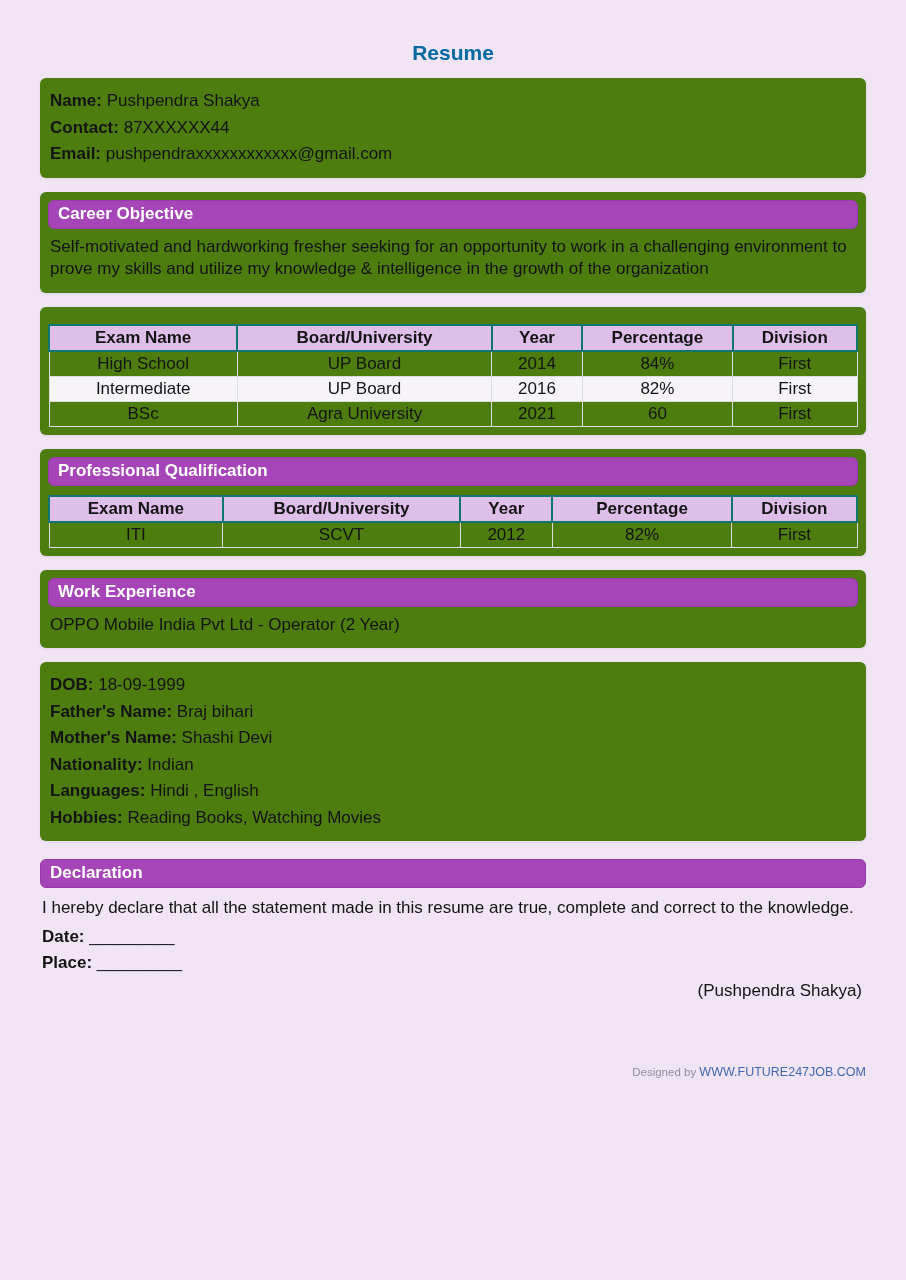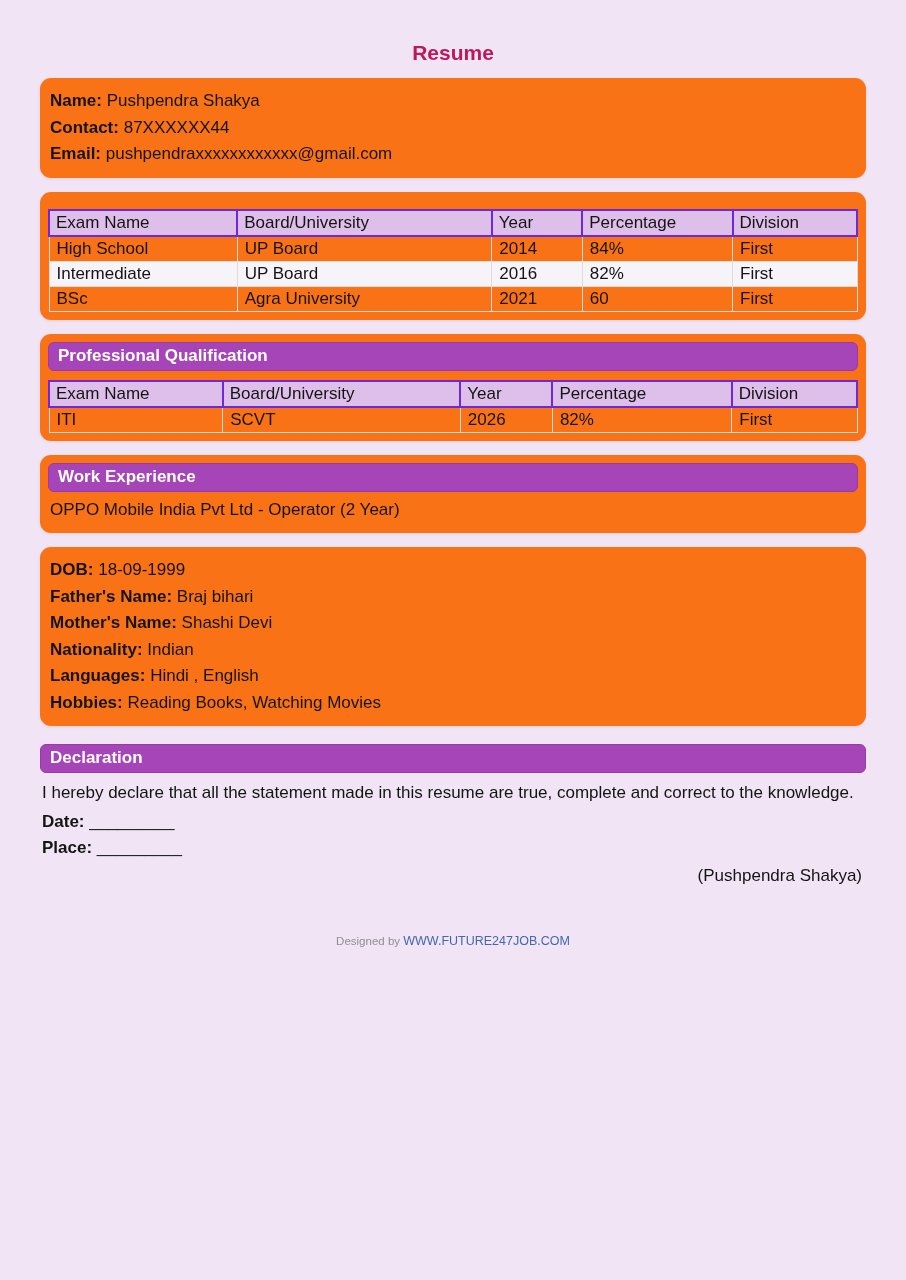"Resume" .title { color: #be185d -> #0369a1 }
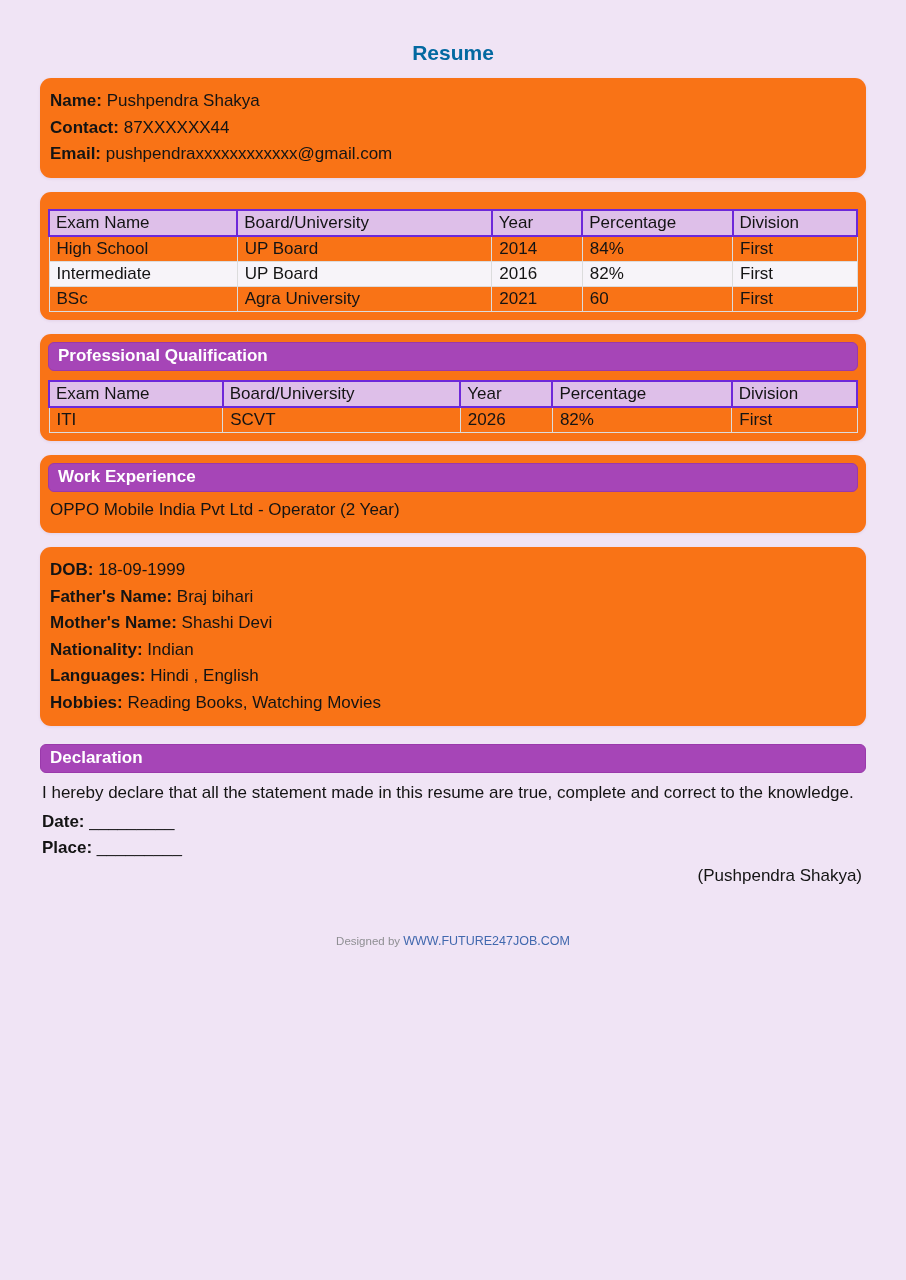"Name: Pushpendra Shakya" .card { background: #f97316 -> #4d7c0f; border-radius: 11px -> 6px }
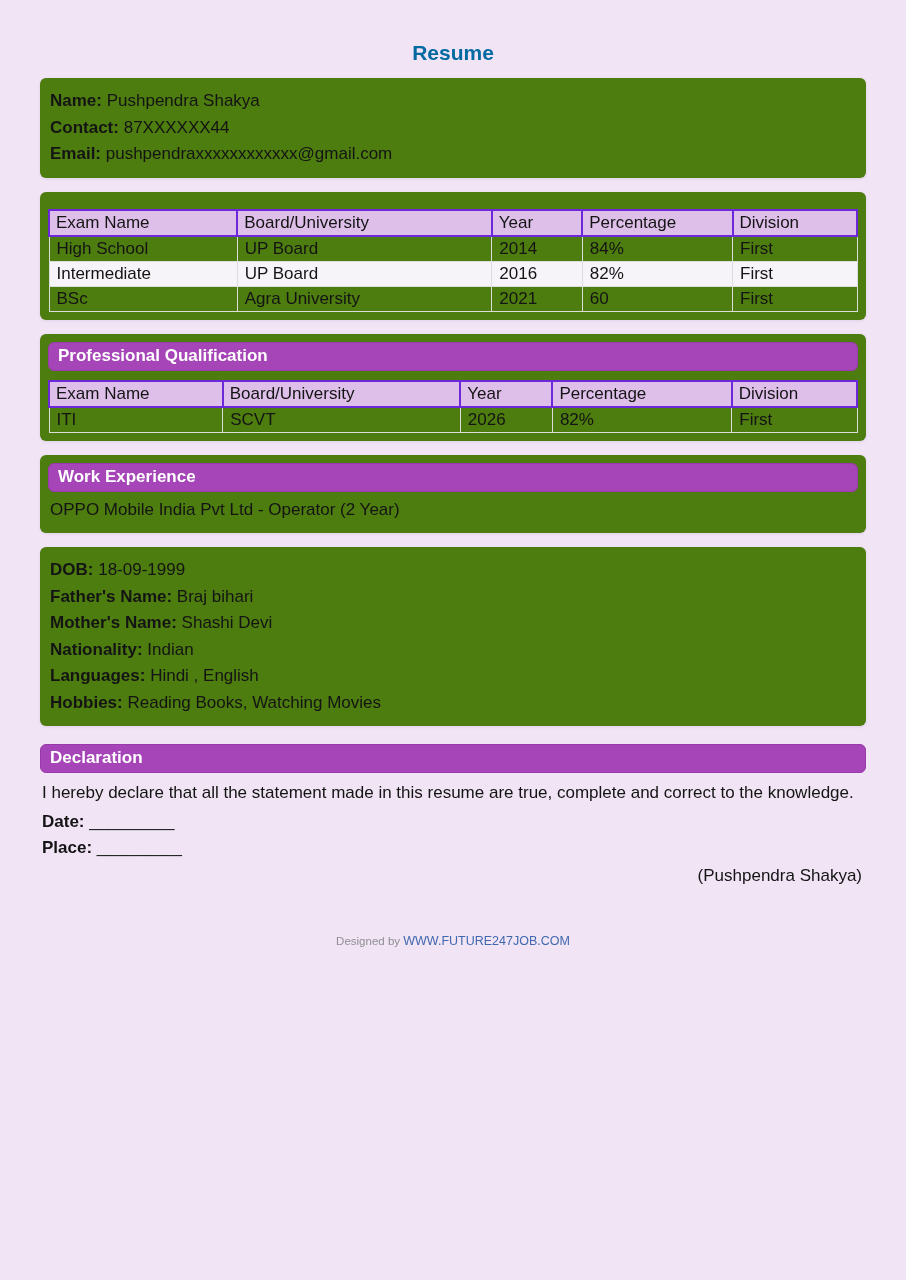"Career Objective" div.card { html: none -> <div> <div>Career Objective</div> <div>Self-motivated and hardworking fresher seeking for an opportunity to work in a challenging environment to prove my skills and utilize my knowledge &amp; intelligence in the growth of the organization</div> </div> }
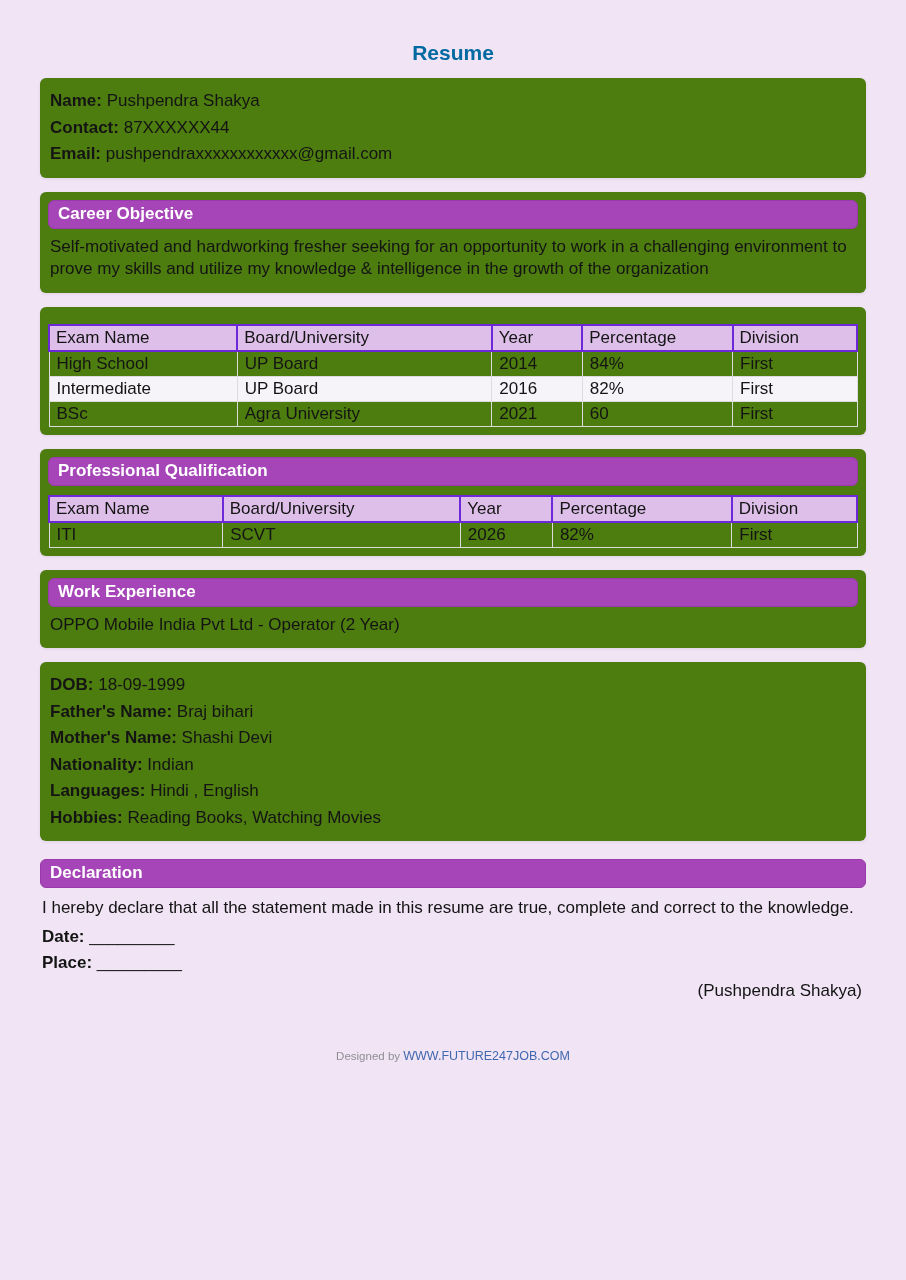"Exam Name" th { border: 2px solid #6d28d9 -> 2px solid #0f766e; font-weight: normal -> bold; text-align: left -> center }
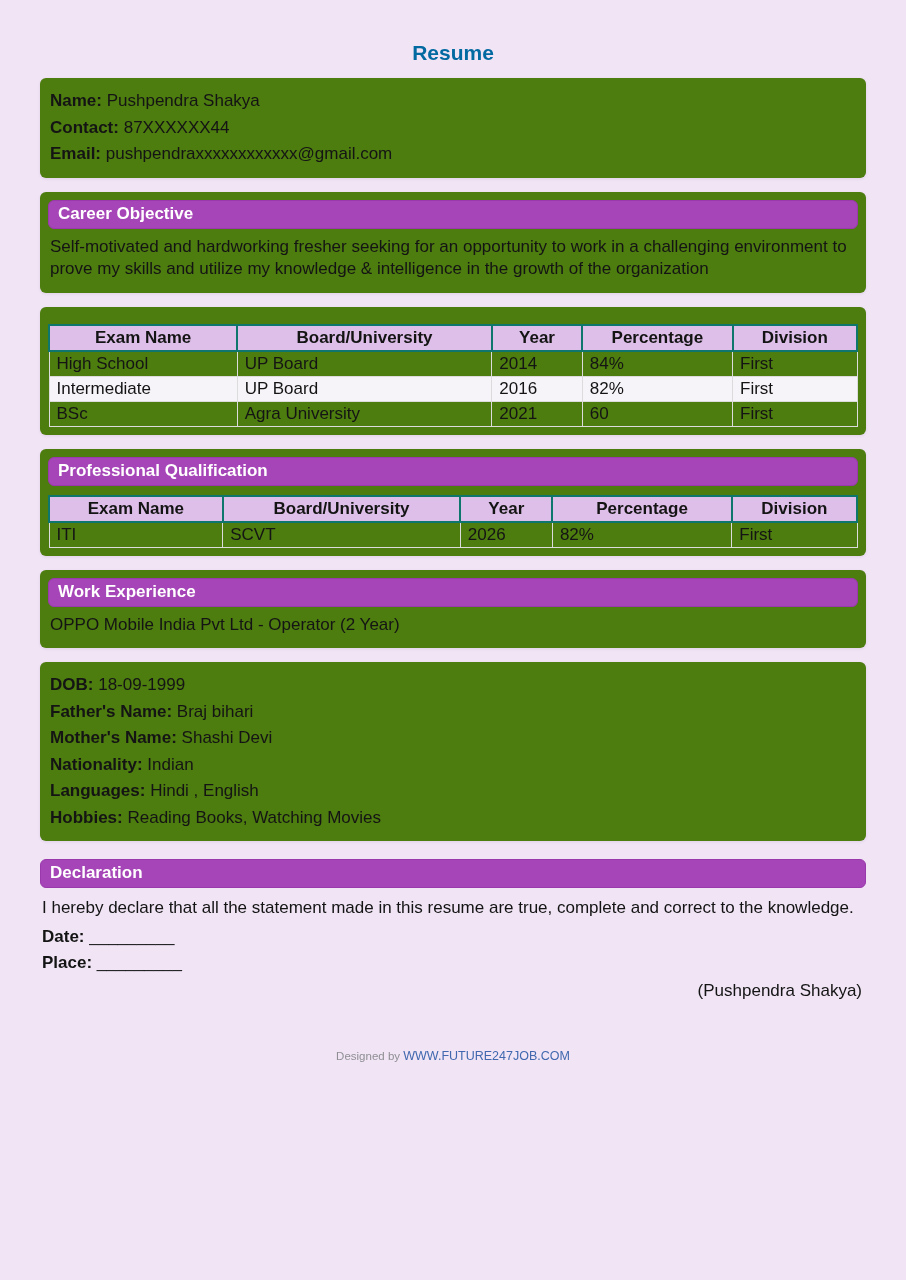"High School" td { text-align: left -> center }
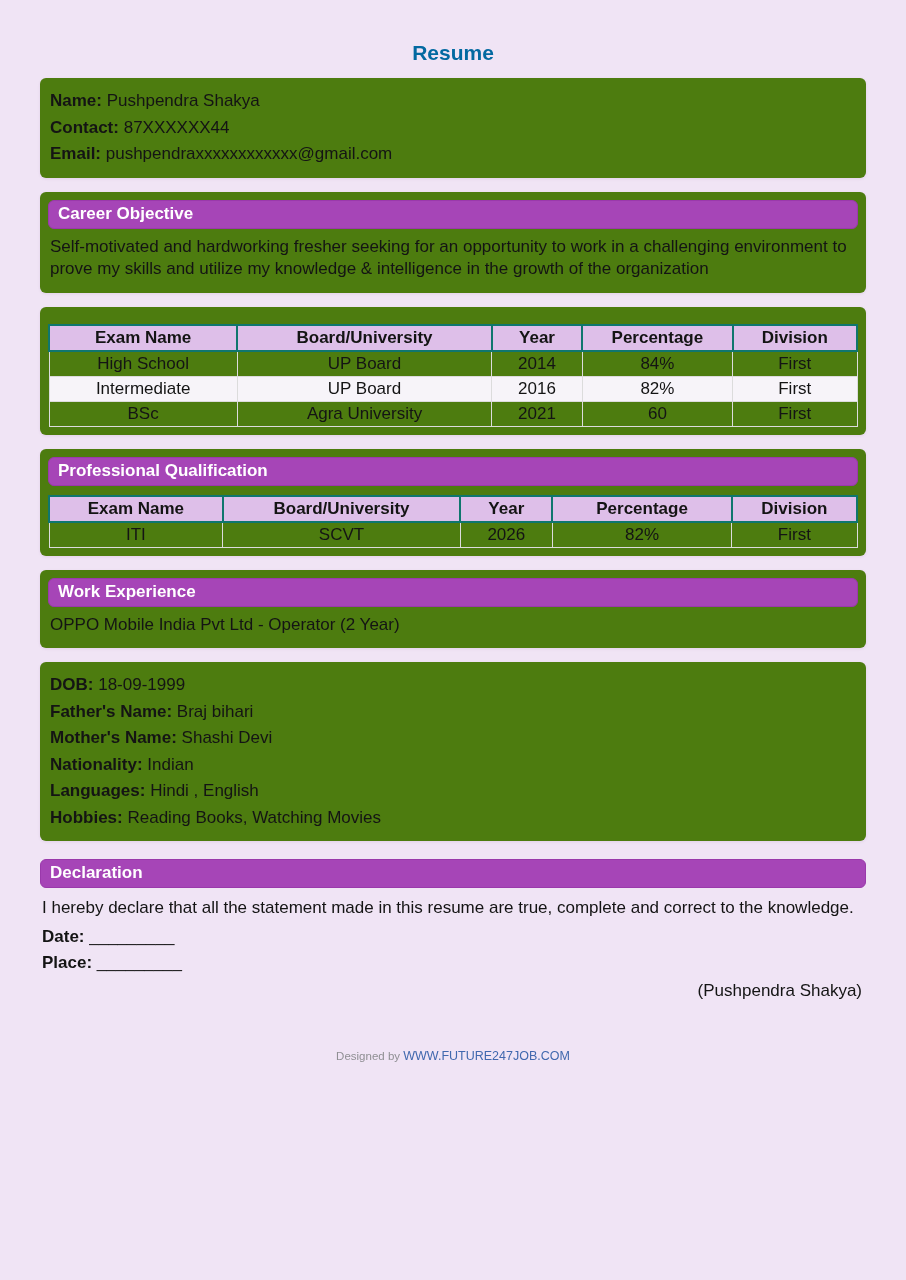"2026" td { text: 2026 -> 2012 }
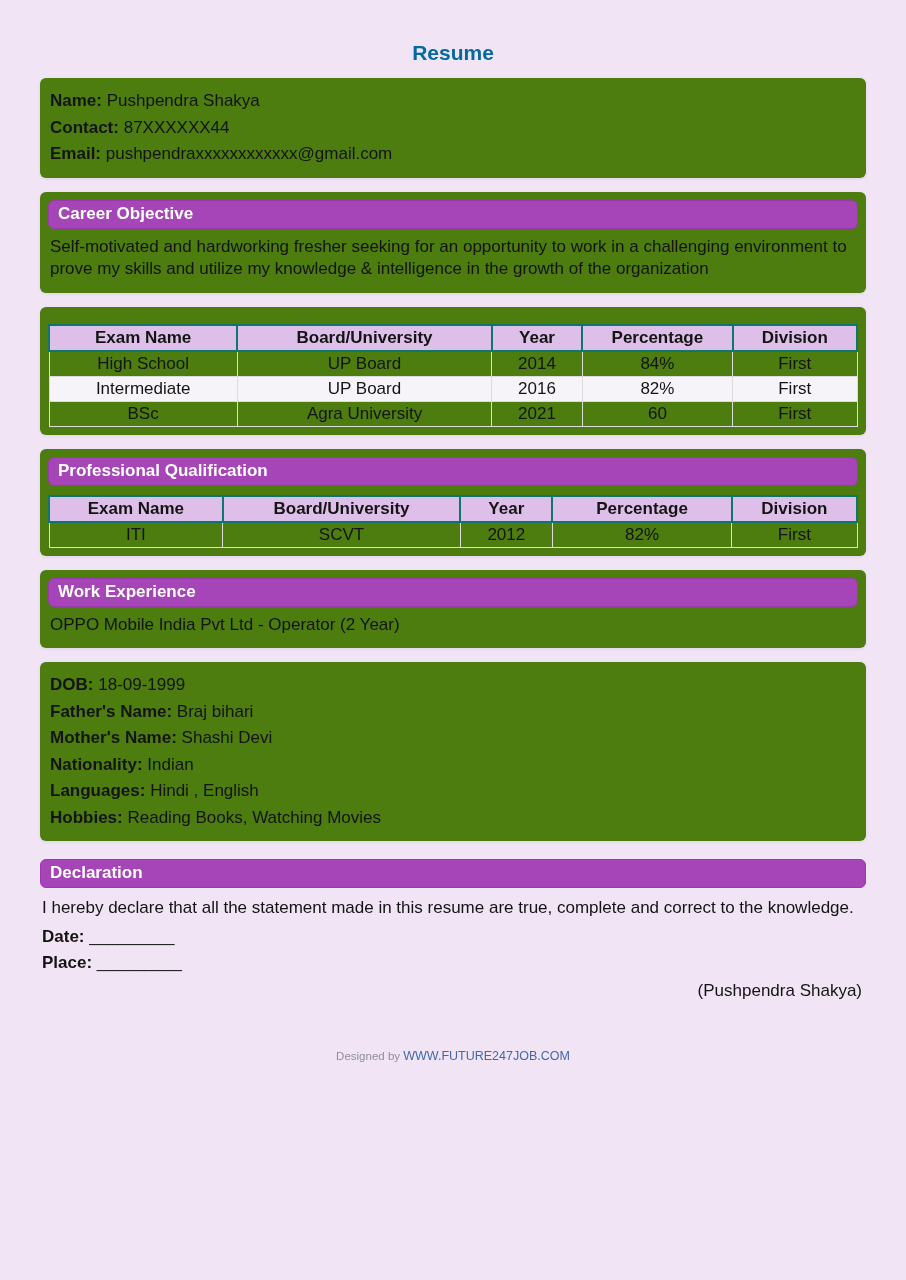"Designed by WWW.FUTURE247JOB.COM" .footer { margin-top: 42px -> 58px; text-align: center -> right }
